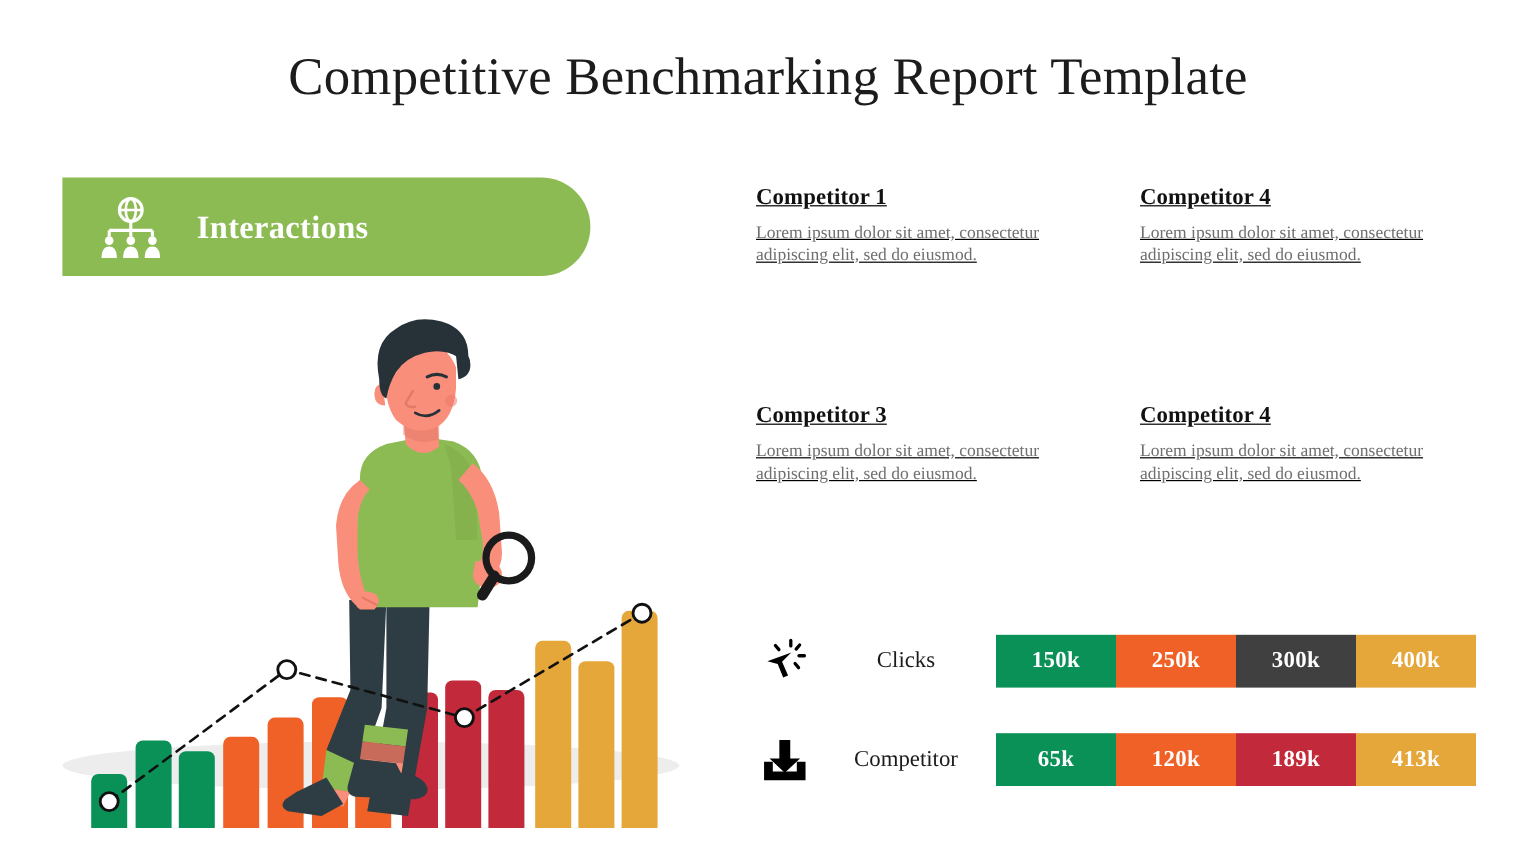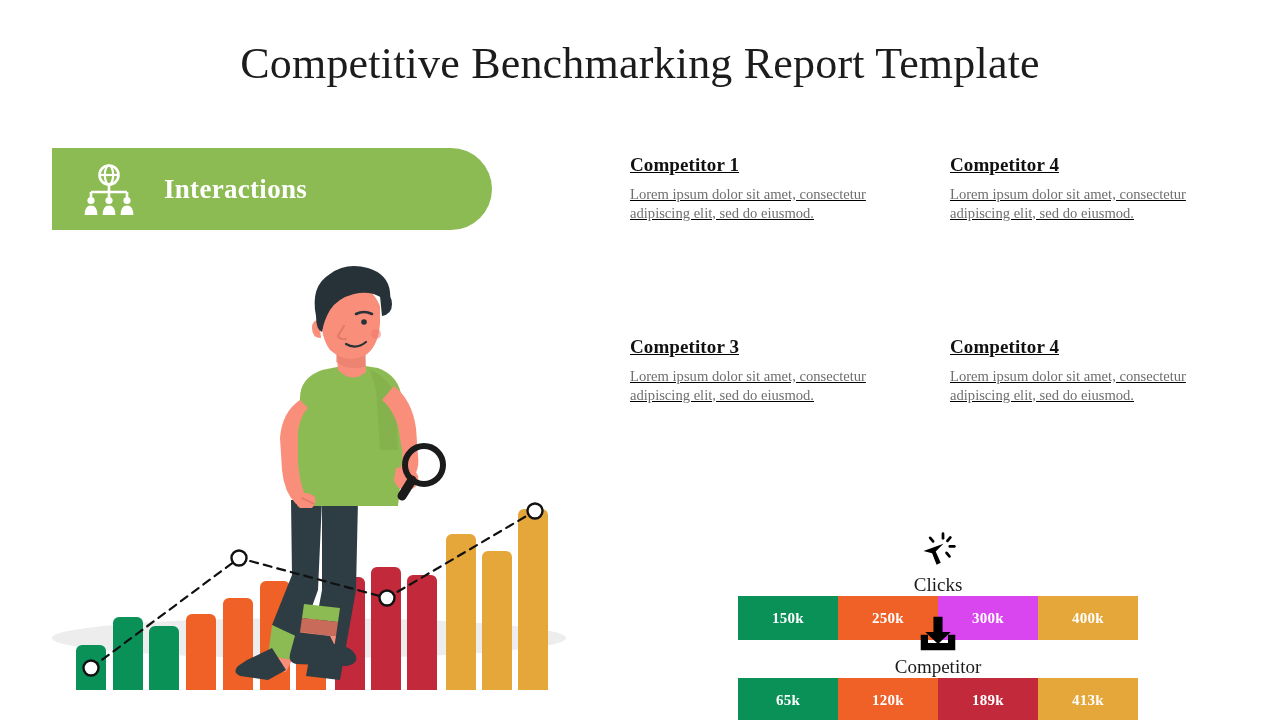"Clicks" .metric-row { flex-direction: column -> none }
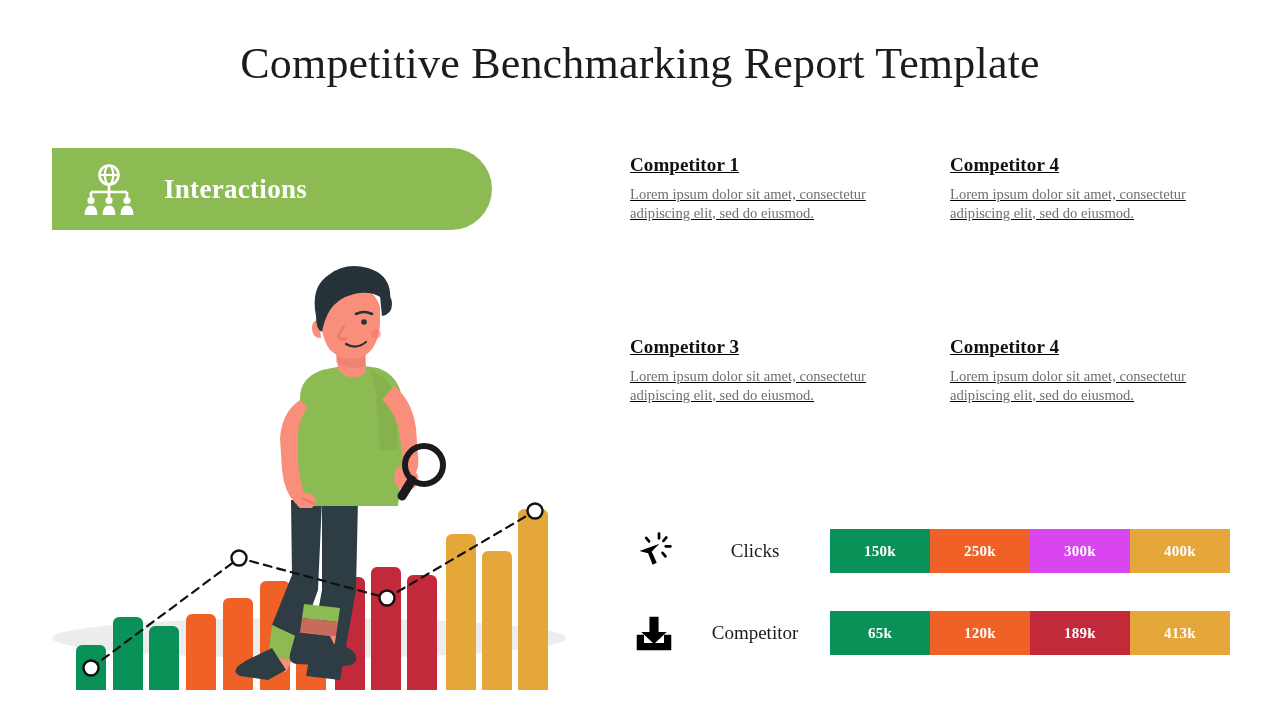"150k" .metric-chip { font-size: 15px -> 19px }
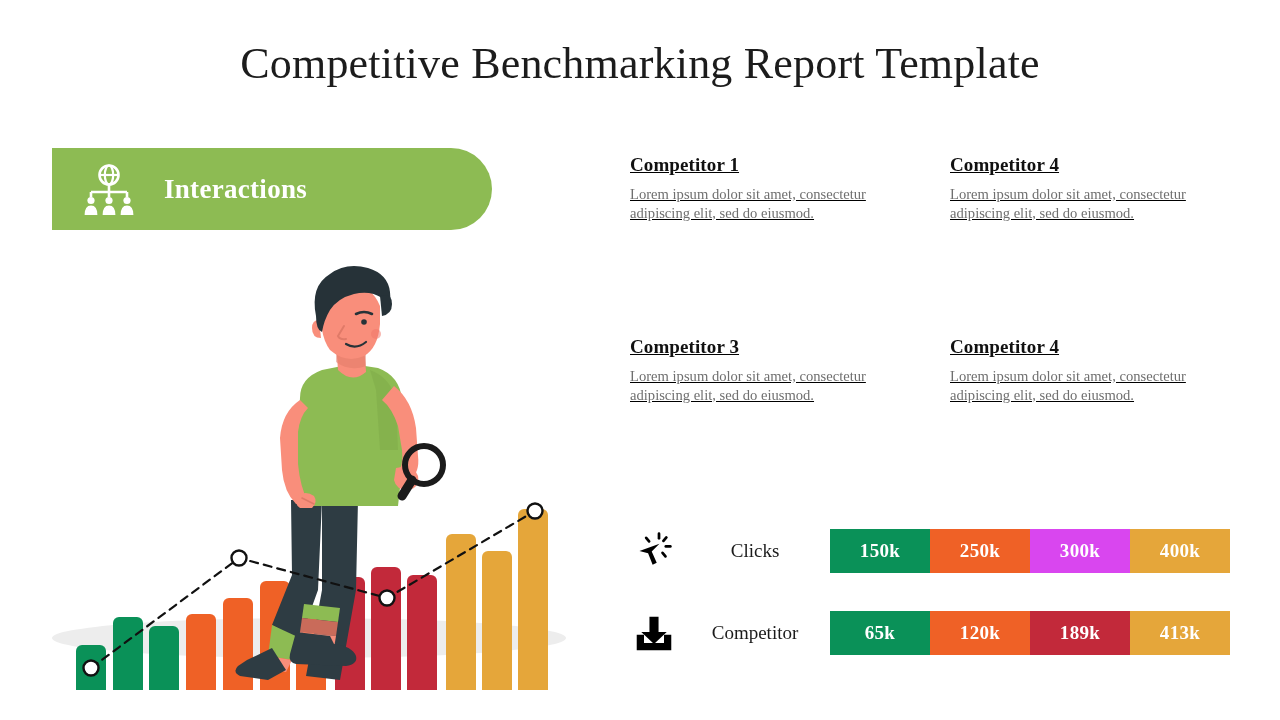"300k" span.metric-chip { background: #d946ef -> #404040 }
